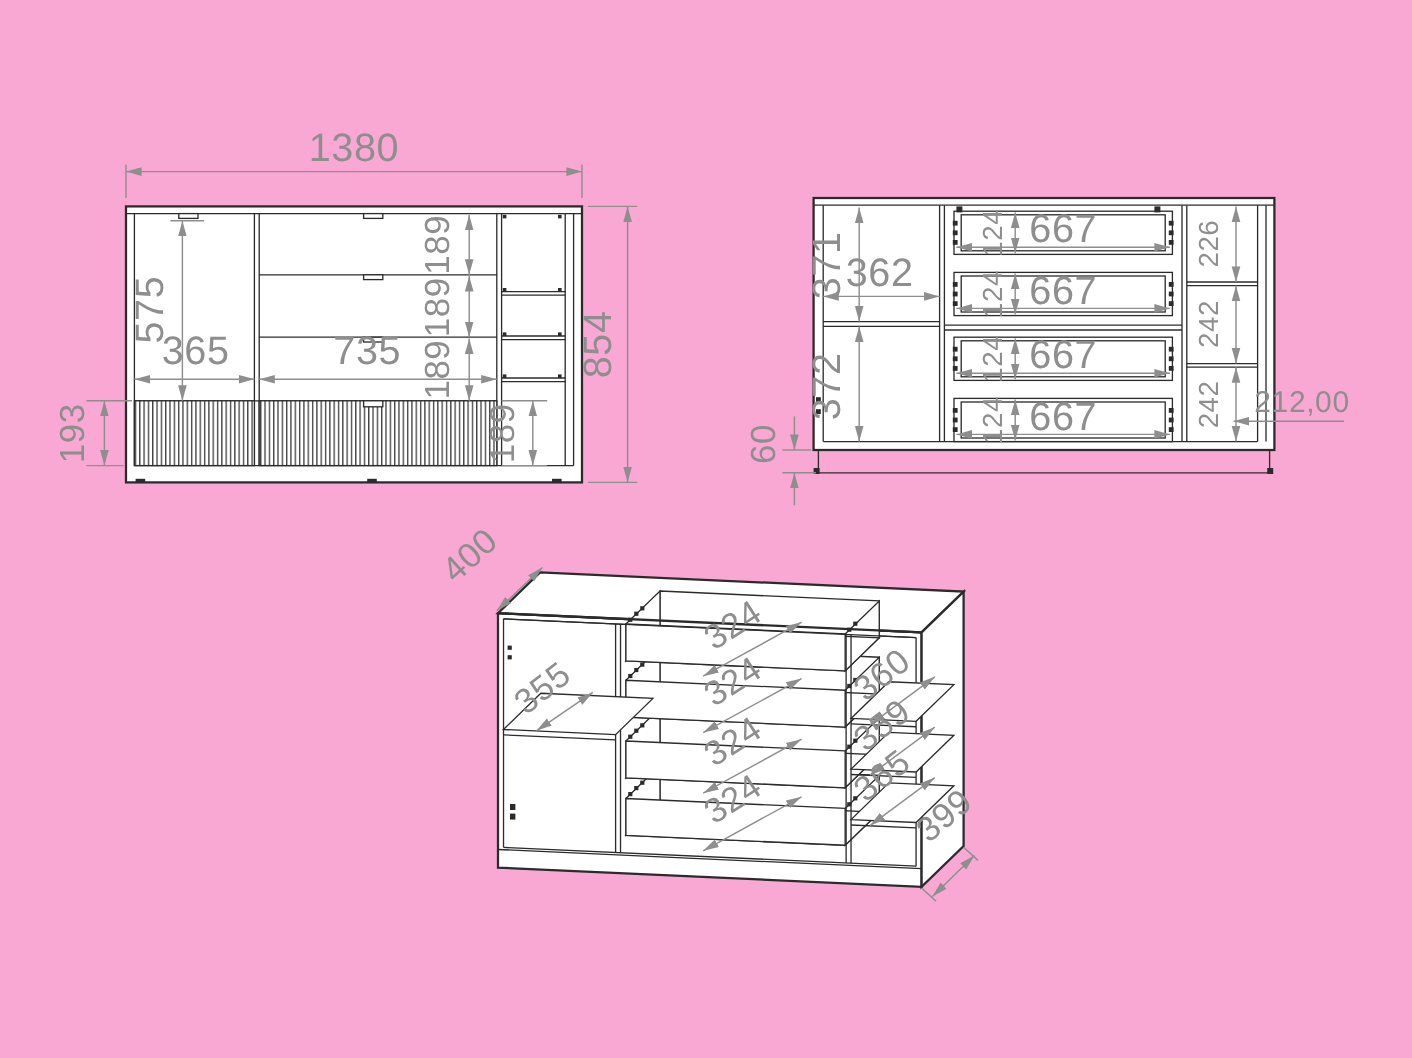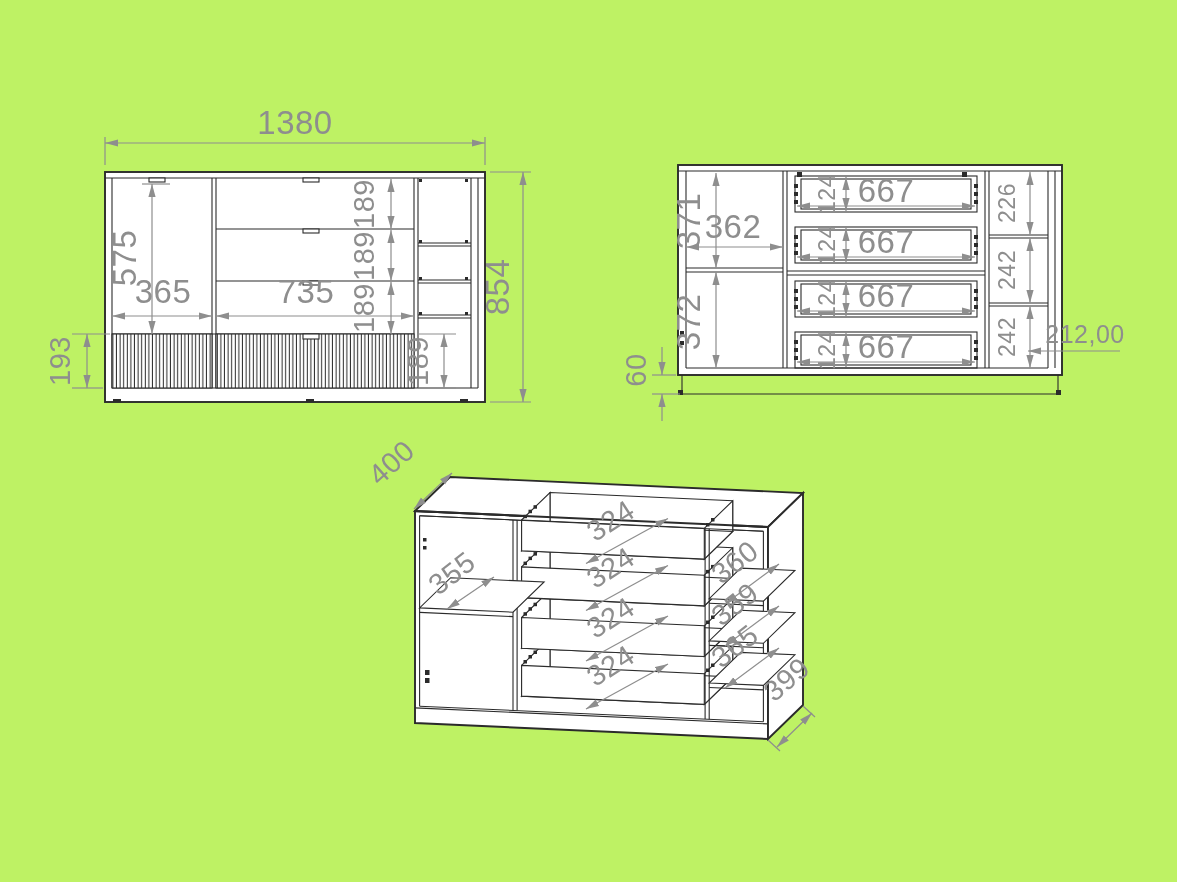"1380" .page { background: #bef264 -> #f9a8d4 }
